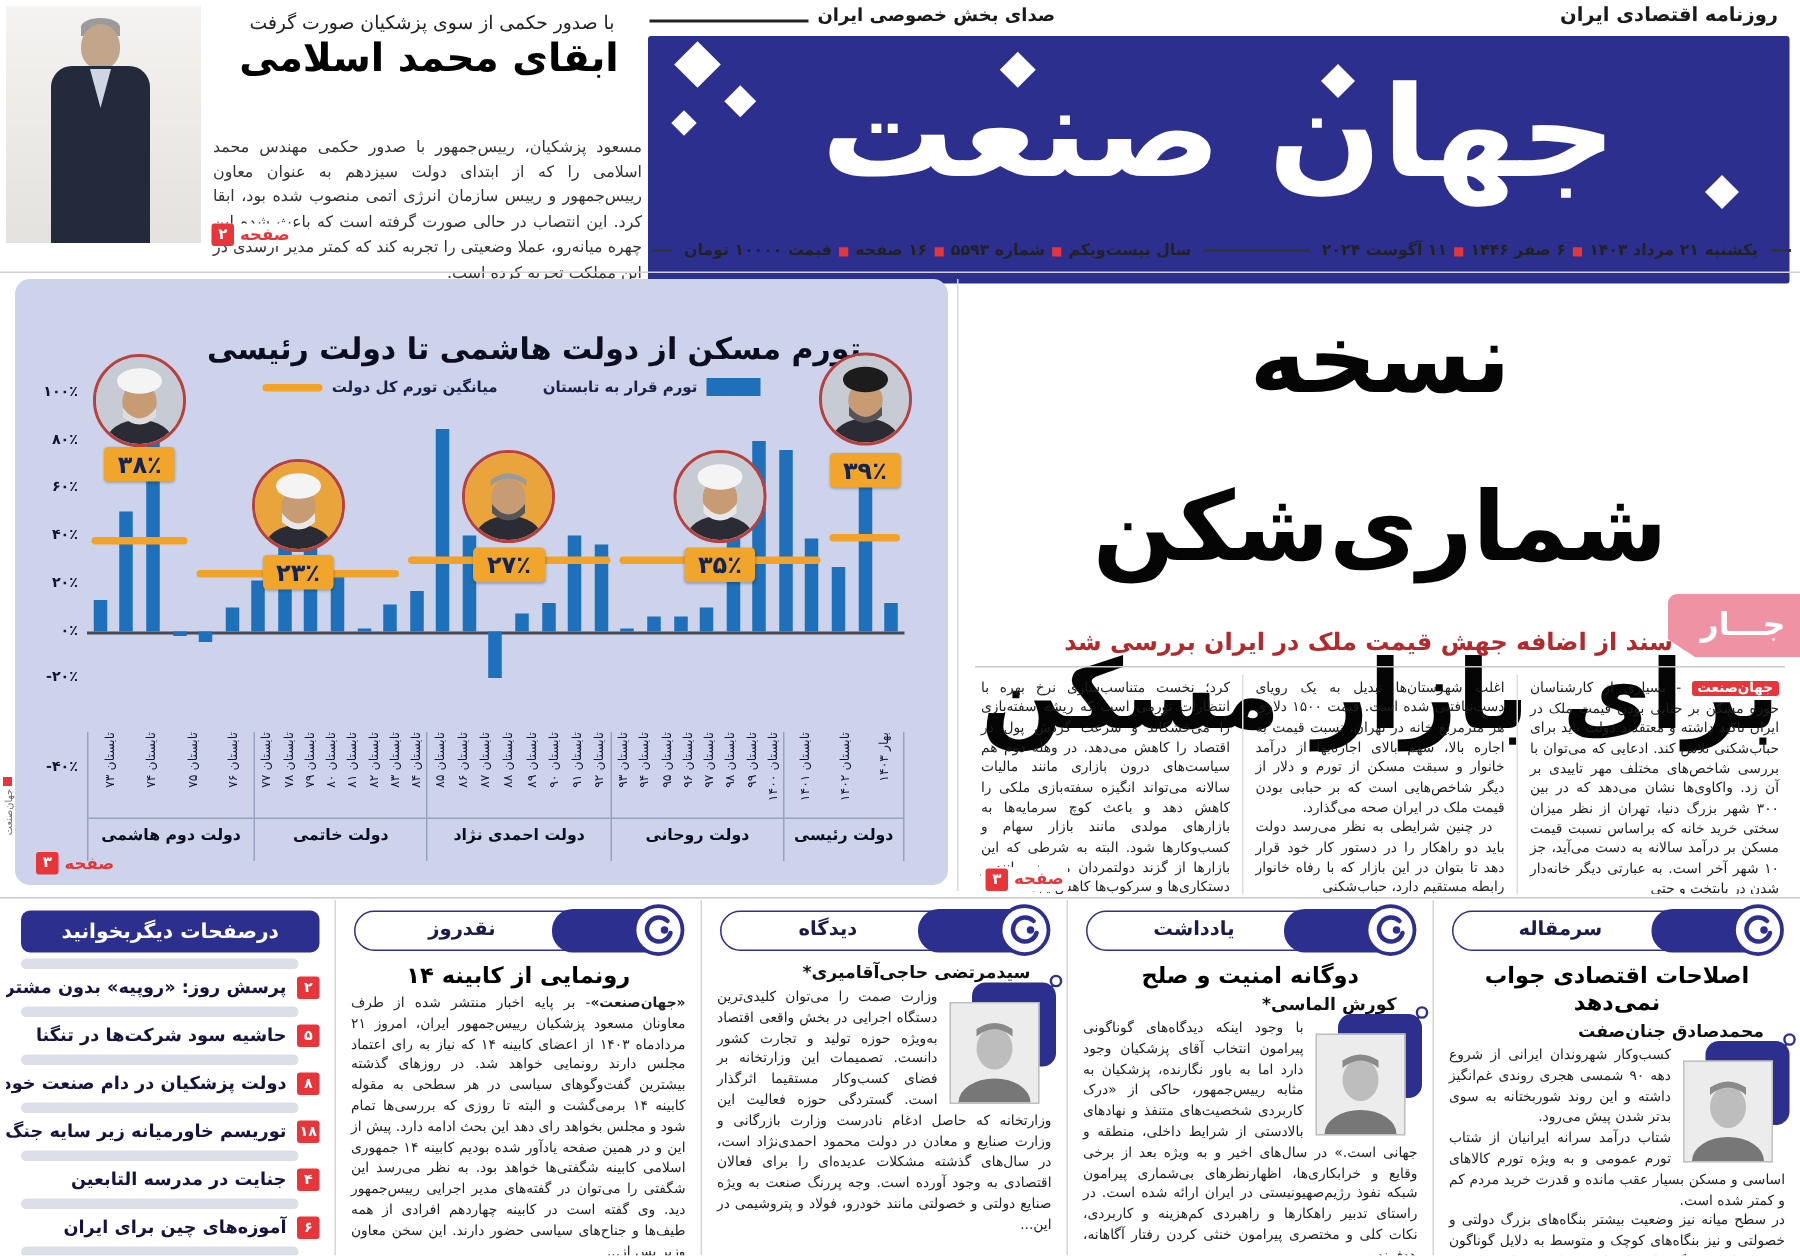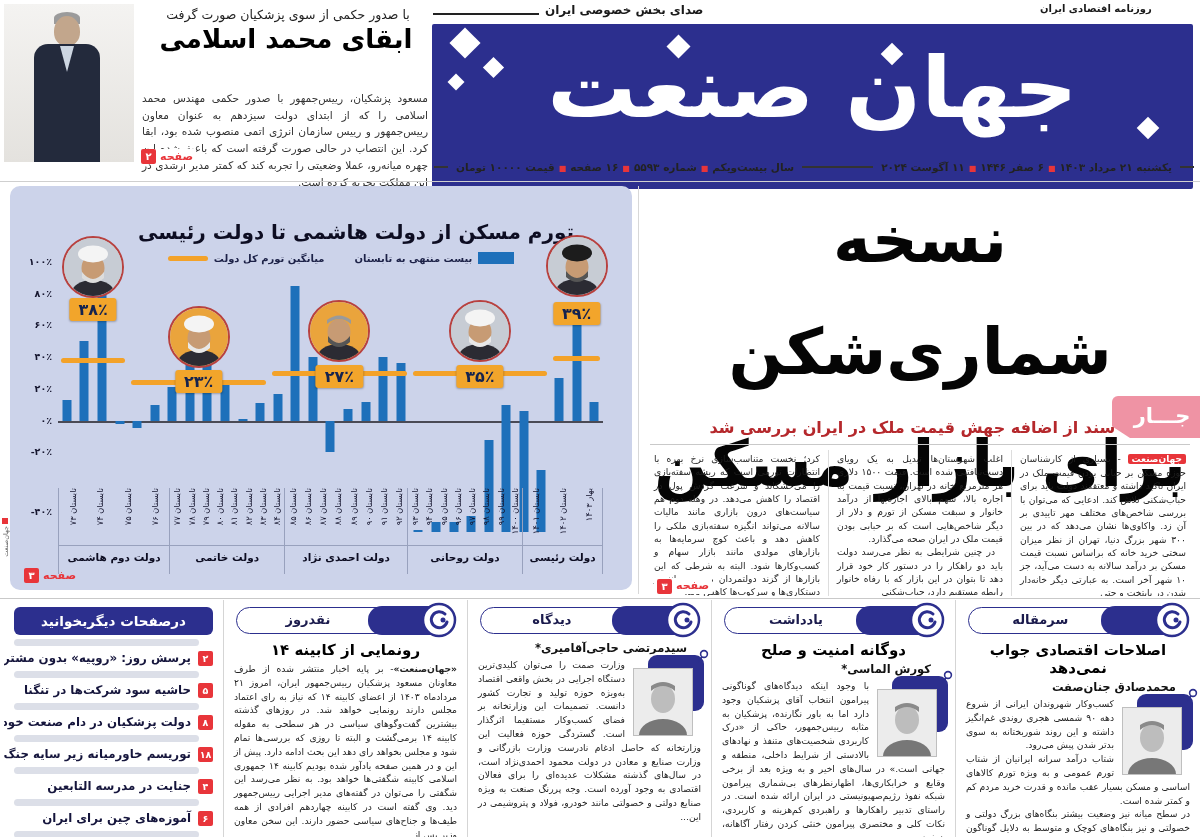"روزنامه اقتصادی ایران" #tagline-right { font-size: 10px -> 13px }
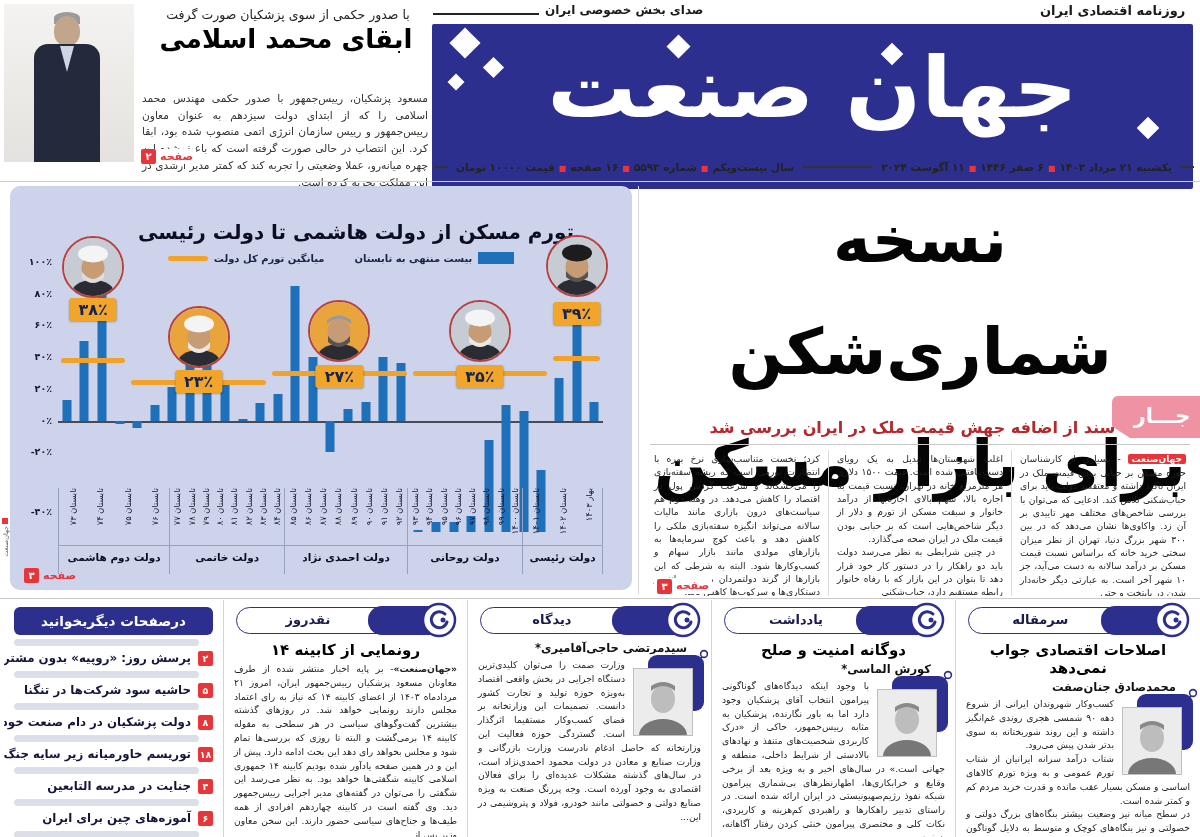"بیست منتهی به تابستان" span { text: بیست منتهی -> تورم قرار }
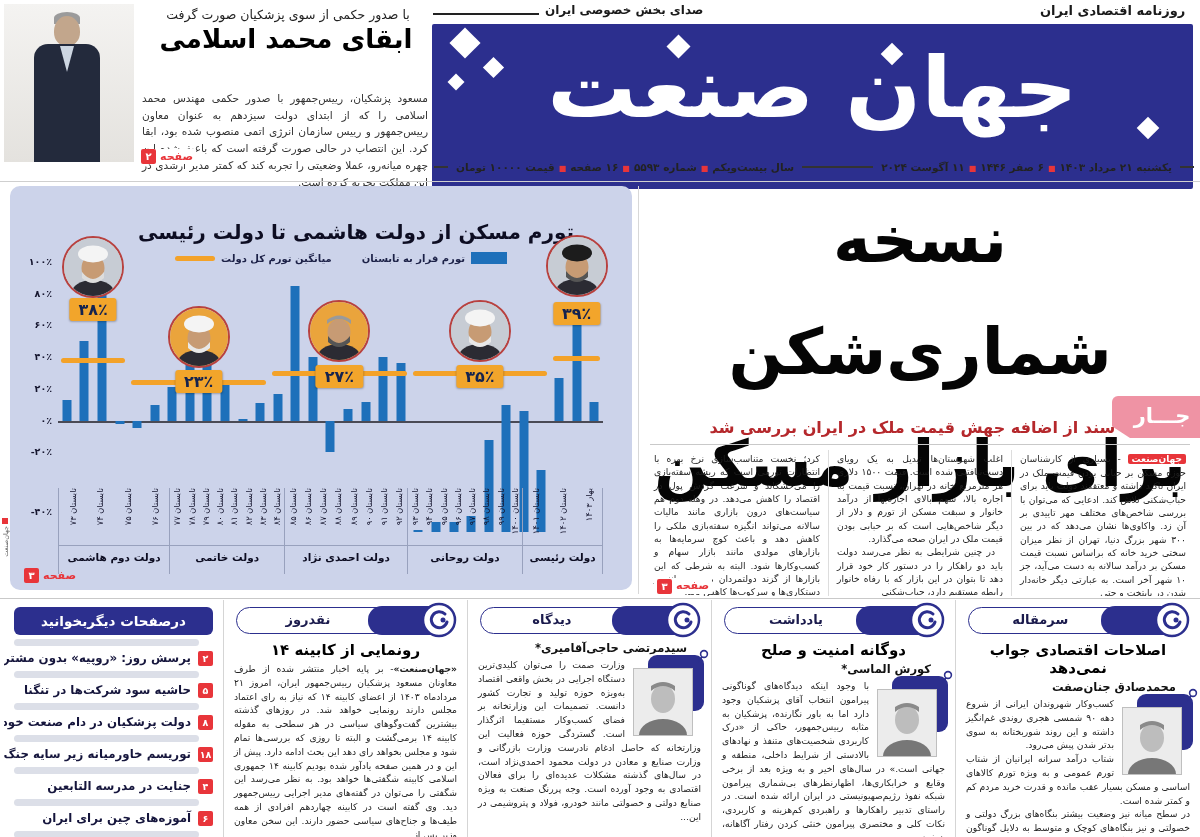"۳۵٪" div.cgroup { align-items: center -> none }
